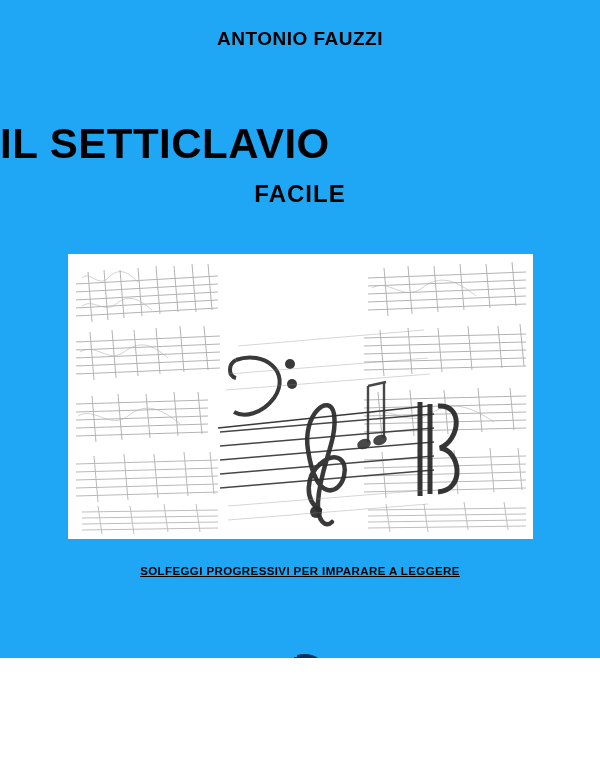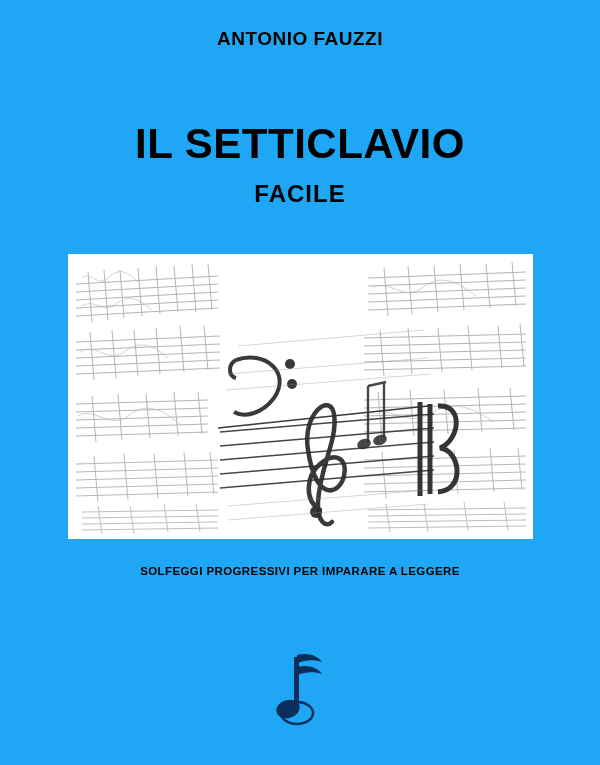"ANTONIO FAUZZI" .cover { height: 765px -> 658px }
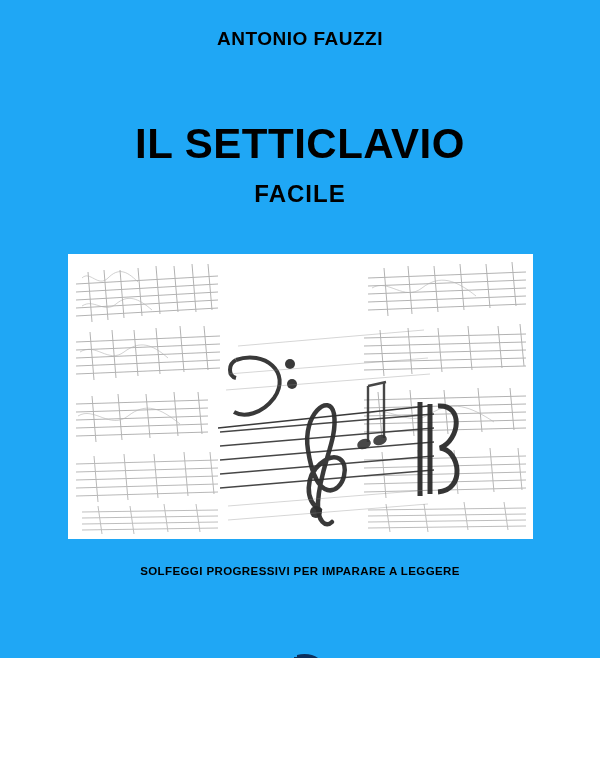"IL SETTICLAVIO" .title { text-align: center -> left }
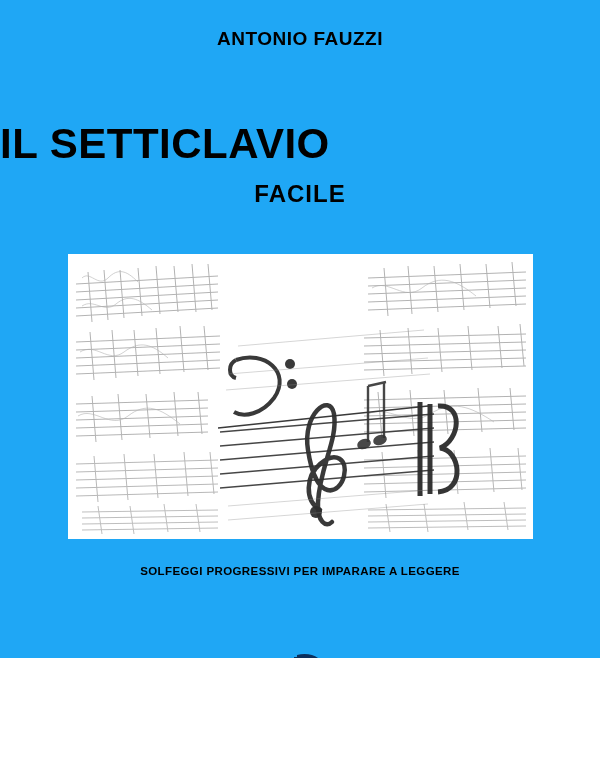"SOLFEGGI PROGRESSIVI PER IMPARARE A" .tagline div { text-decoration: none -> underline }
